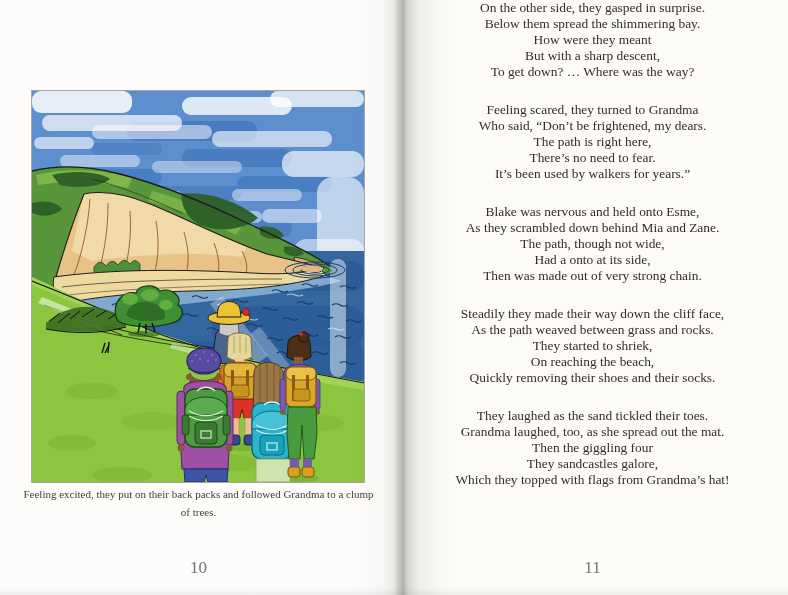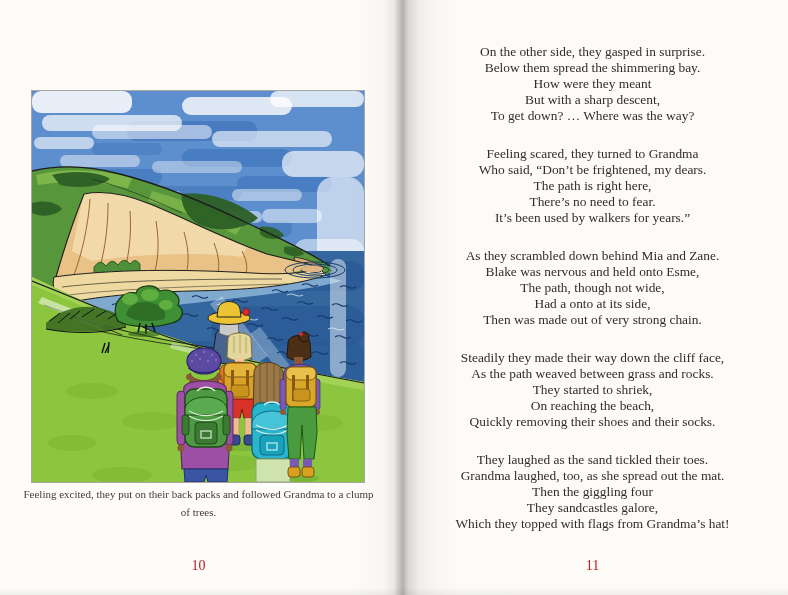"On the other side, they" .poem { padding-top: 44px -> none }
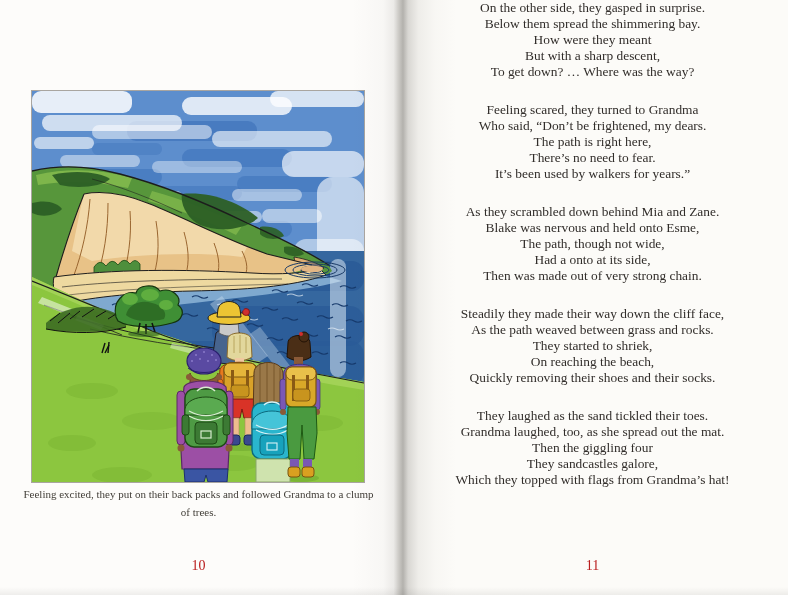"As they scrambled down behind" div.line { order: before "Blake was nervous and held" -> after "Blake was nervous and held" }
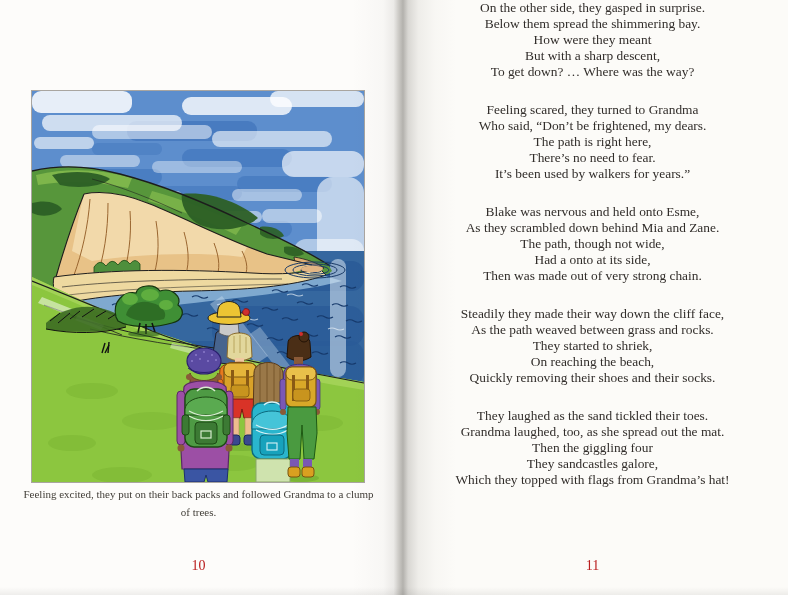"10" .pagenum { color: #b91c1c -> #737373; font-size: 14px -> 17px }
